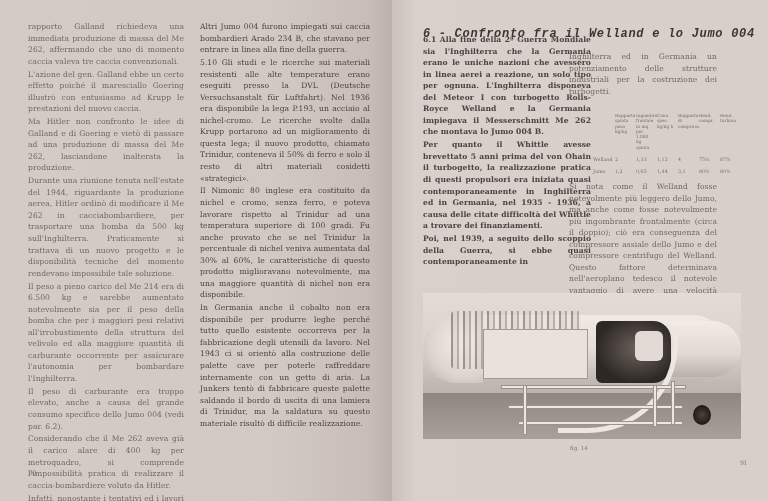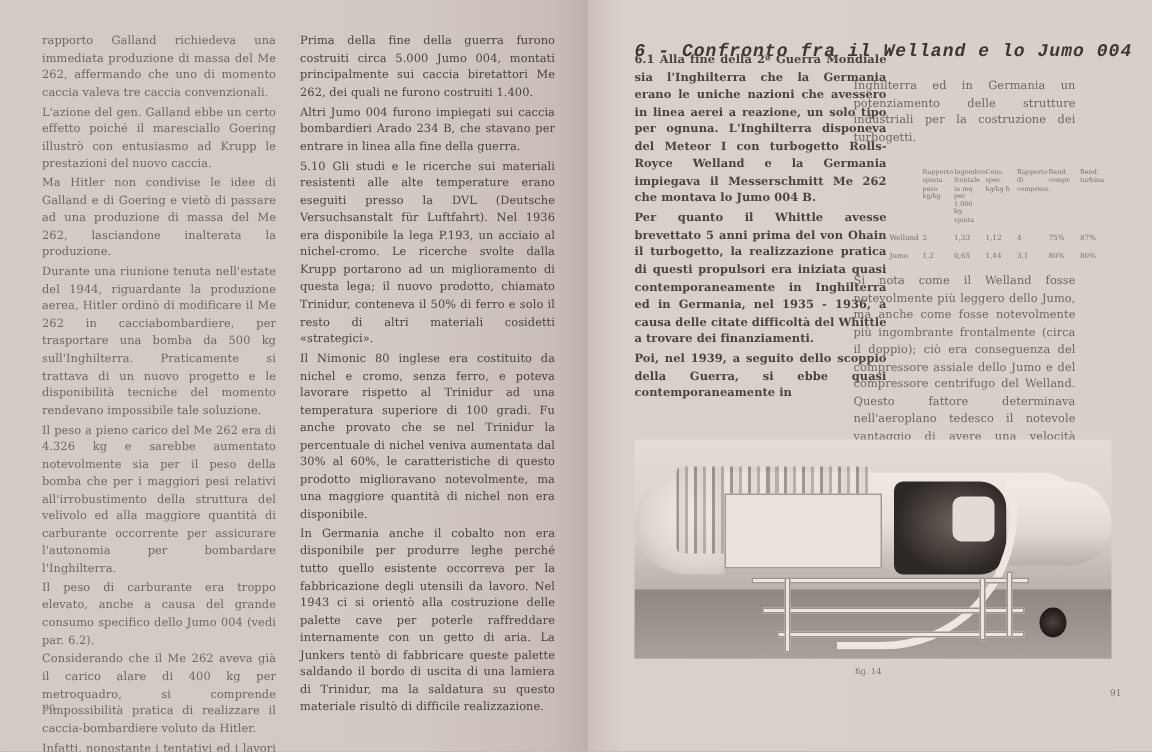"Prima della fine della guerra" p { html: <p>Prima della fine della guerra furono costruiti circa 5.000 Jumo 004, montati principalmente sui caccia biretattori Me 262, dei quali ne furono costruiti 1.400.</p> -> none }
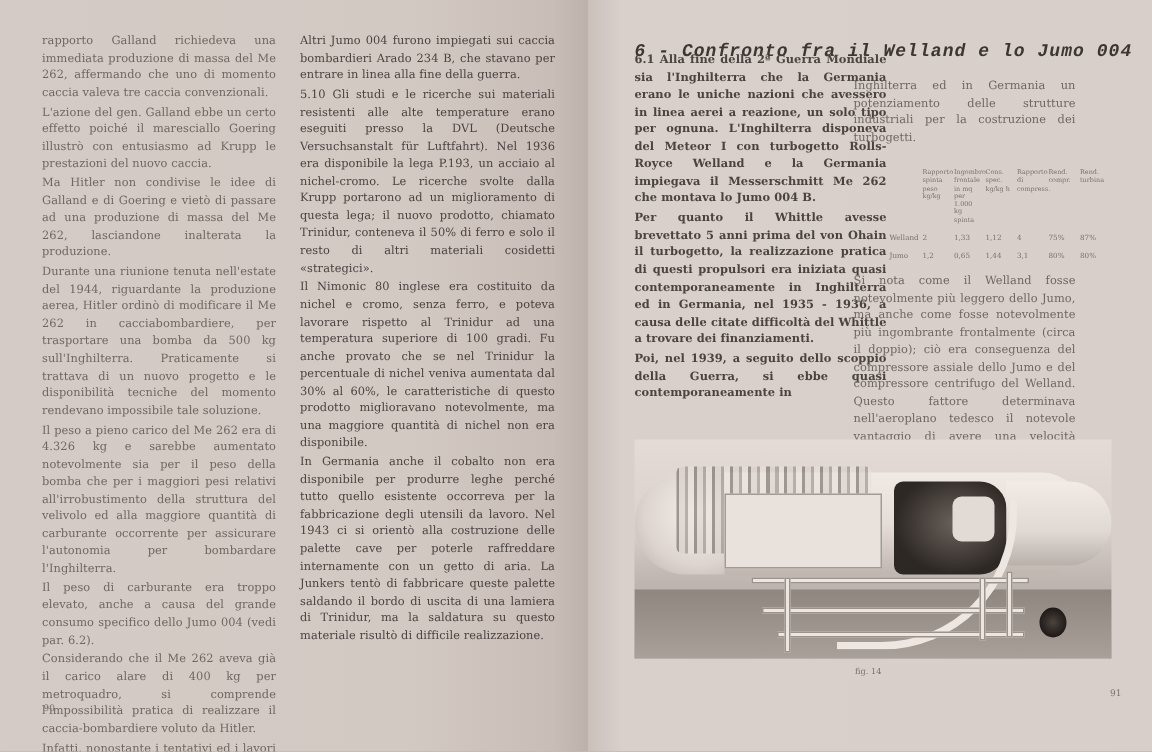"Ma Hitler non condivise le" p { text: condivise -> confronto }
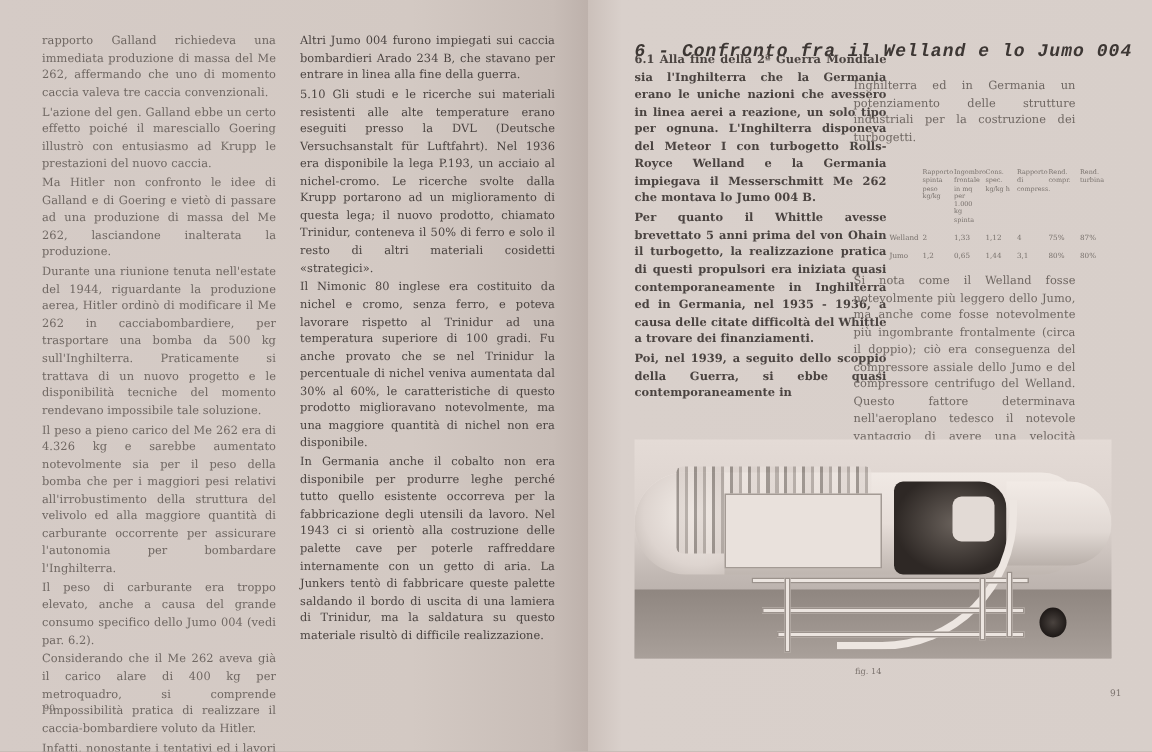"Il peso a pieno carico" p { text: 262 era di 4.326 -> 214 era di 6.500 }
